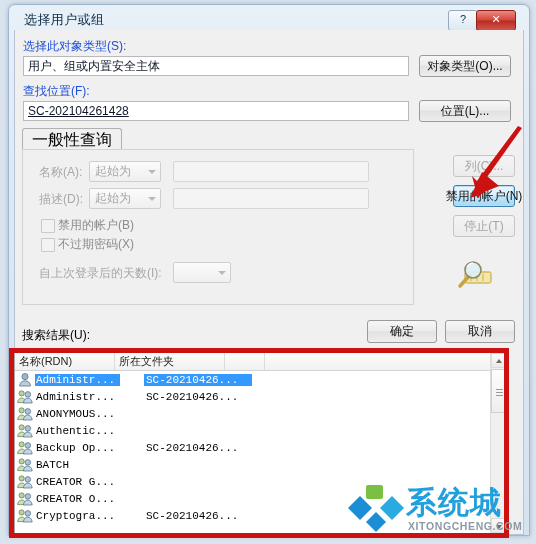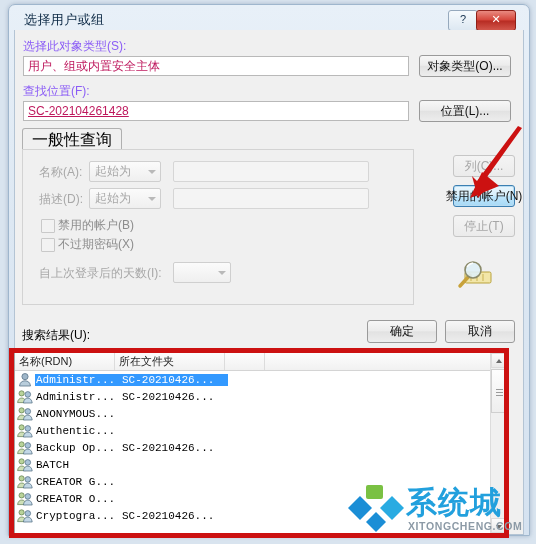"选择此对象类型(S):" .lbl { color: #8b5cf6 -> #1d4ed8 }
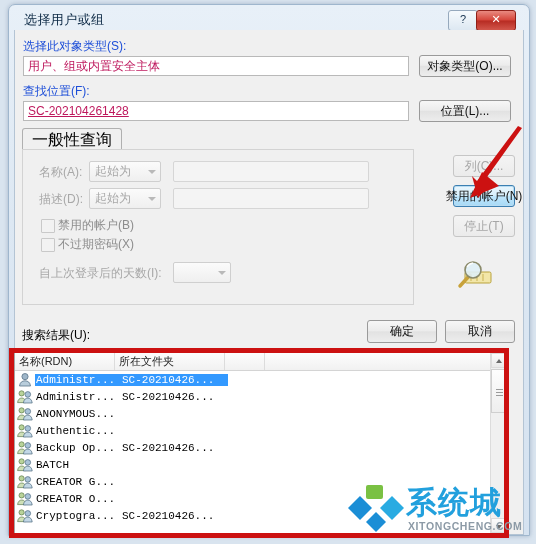"用户、组或内置安全主体" .txtbox { color: #be185d -> #0f172a }
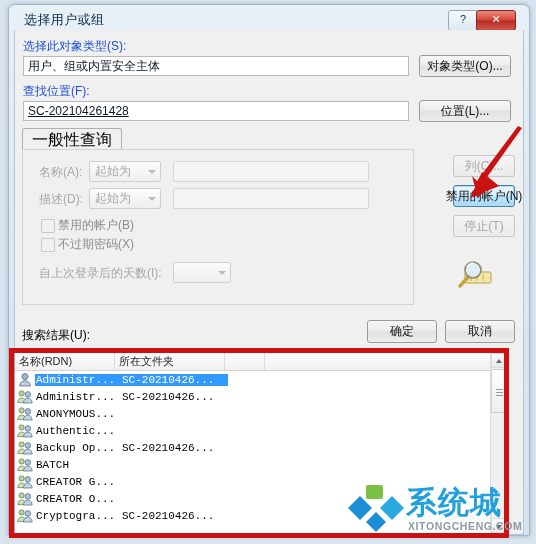"SC-20210426..." .folder { margin-left: none -> 24px }
